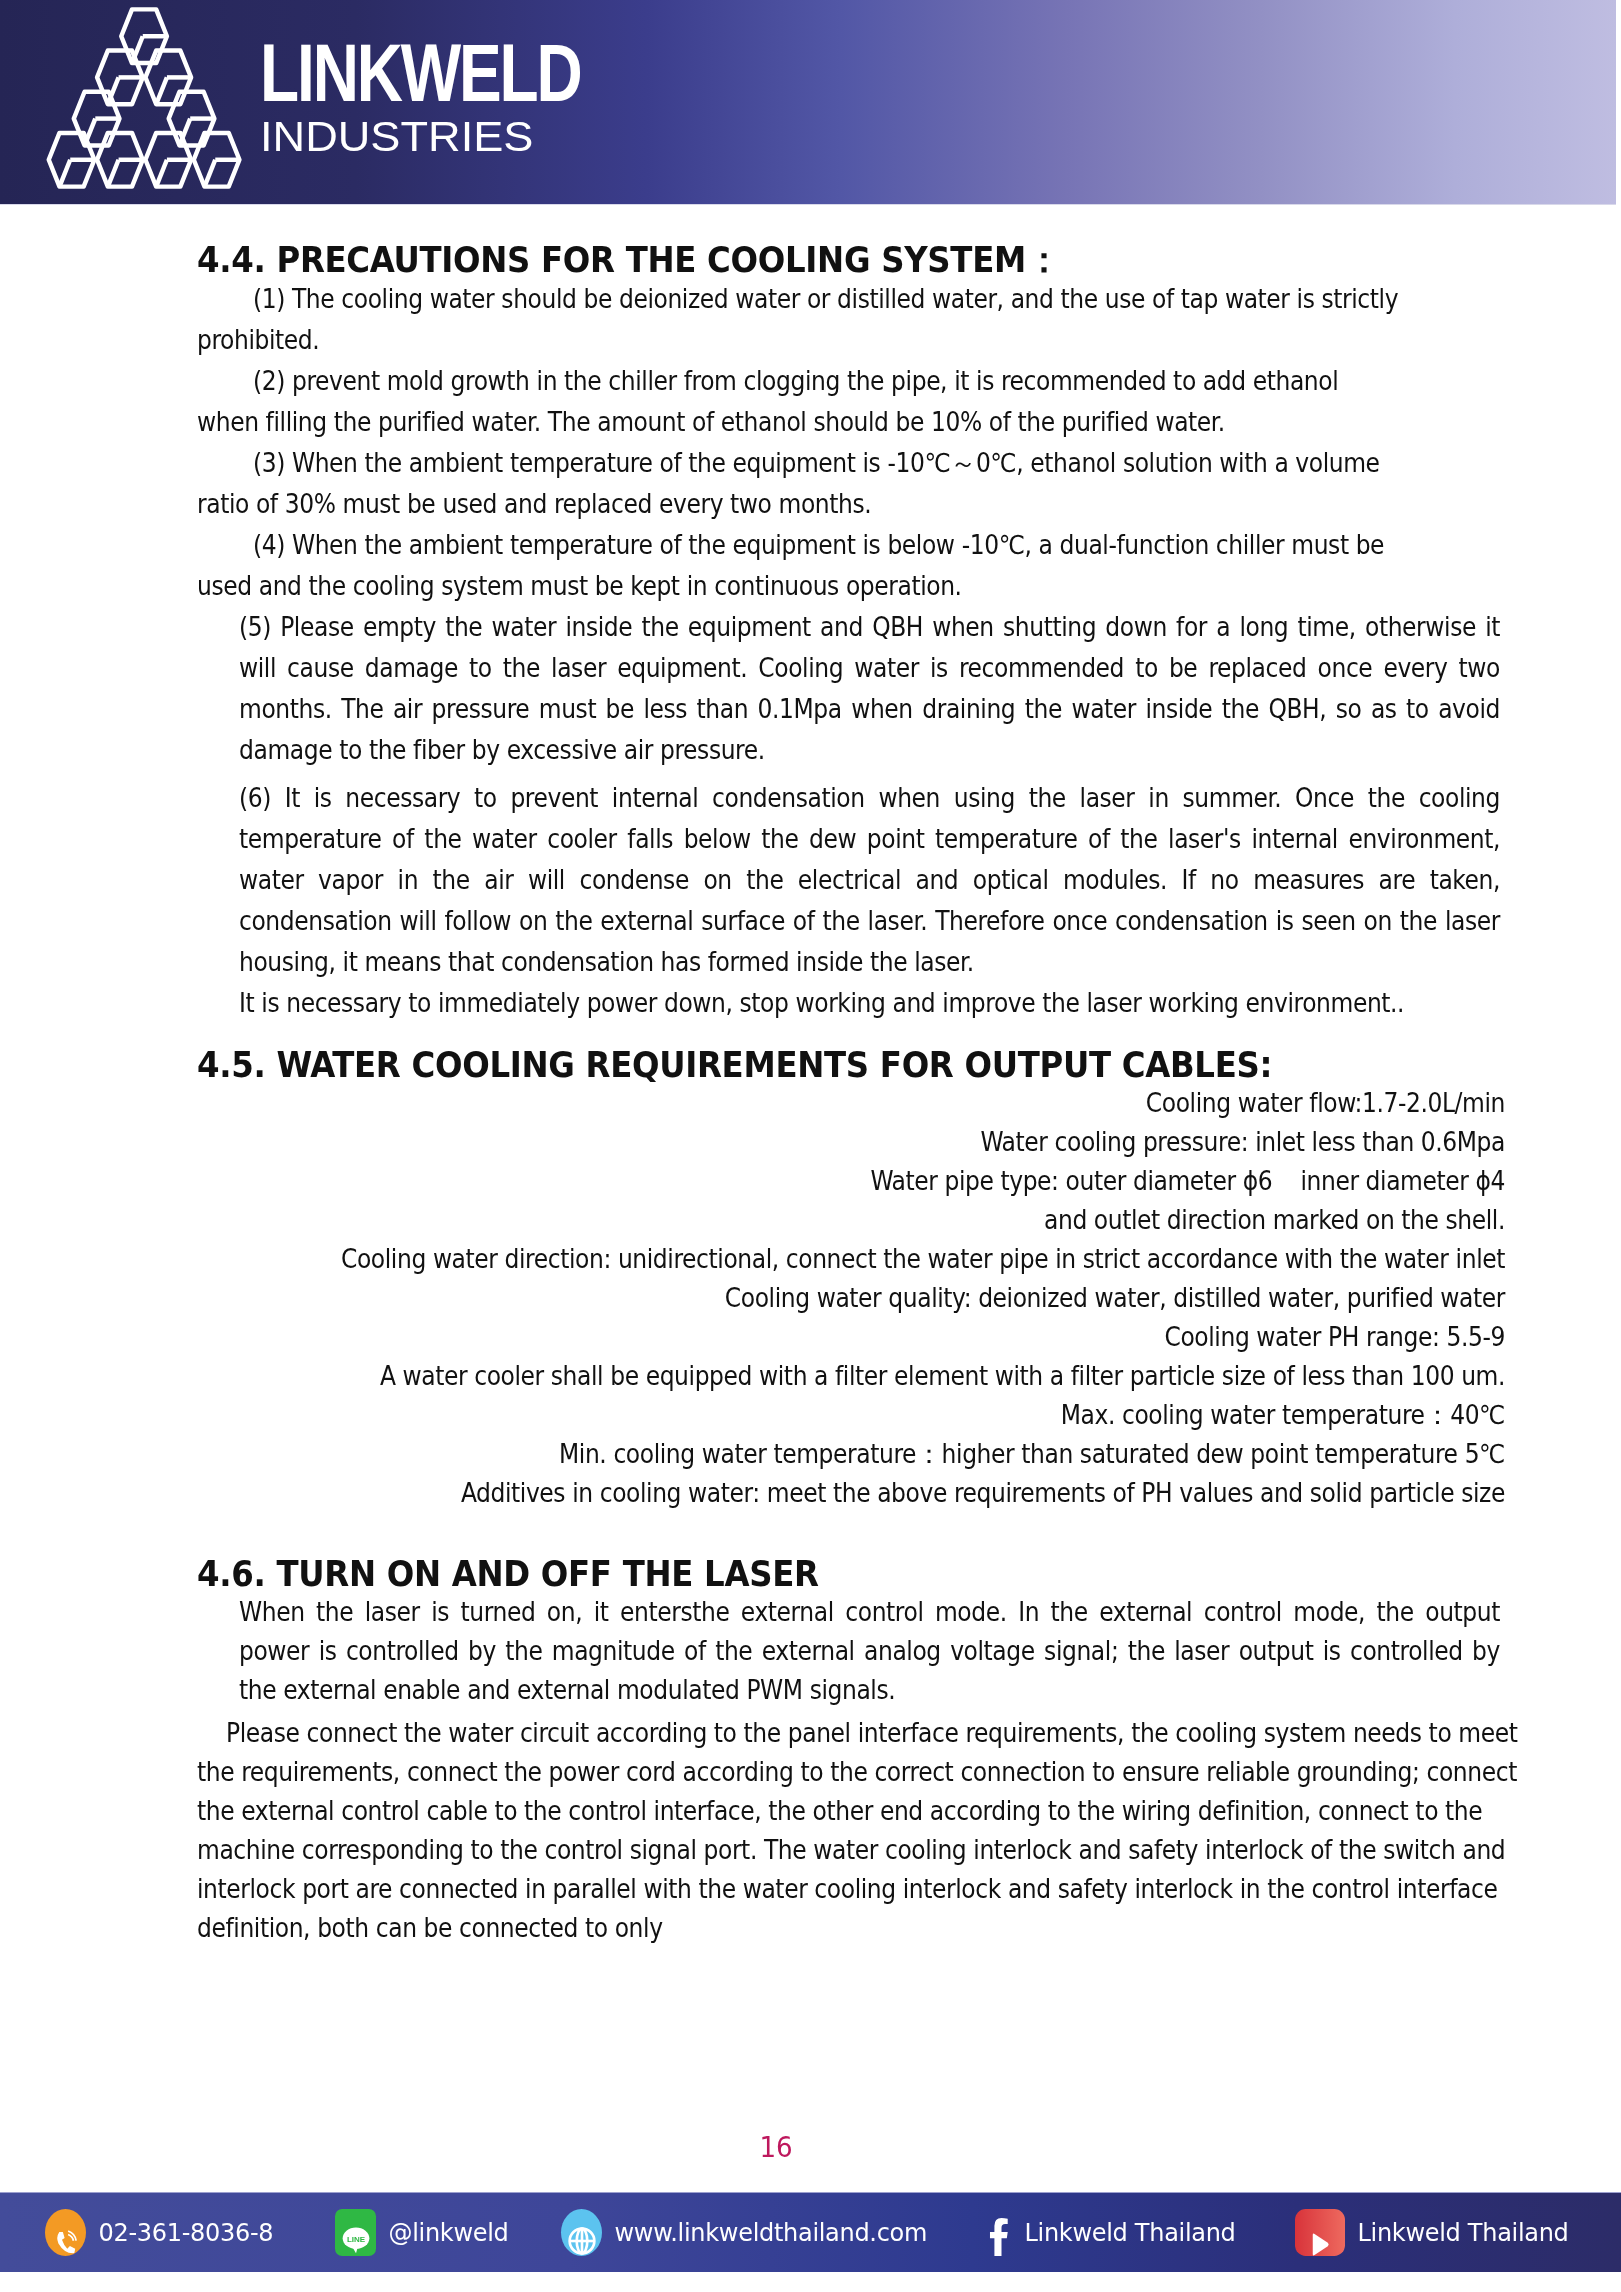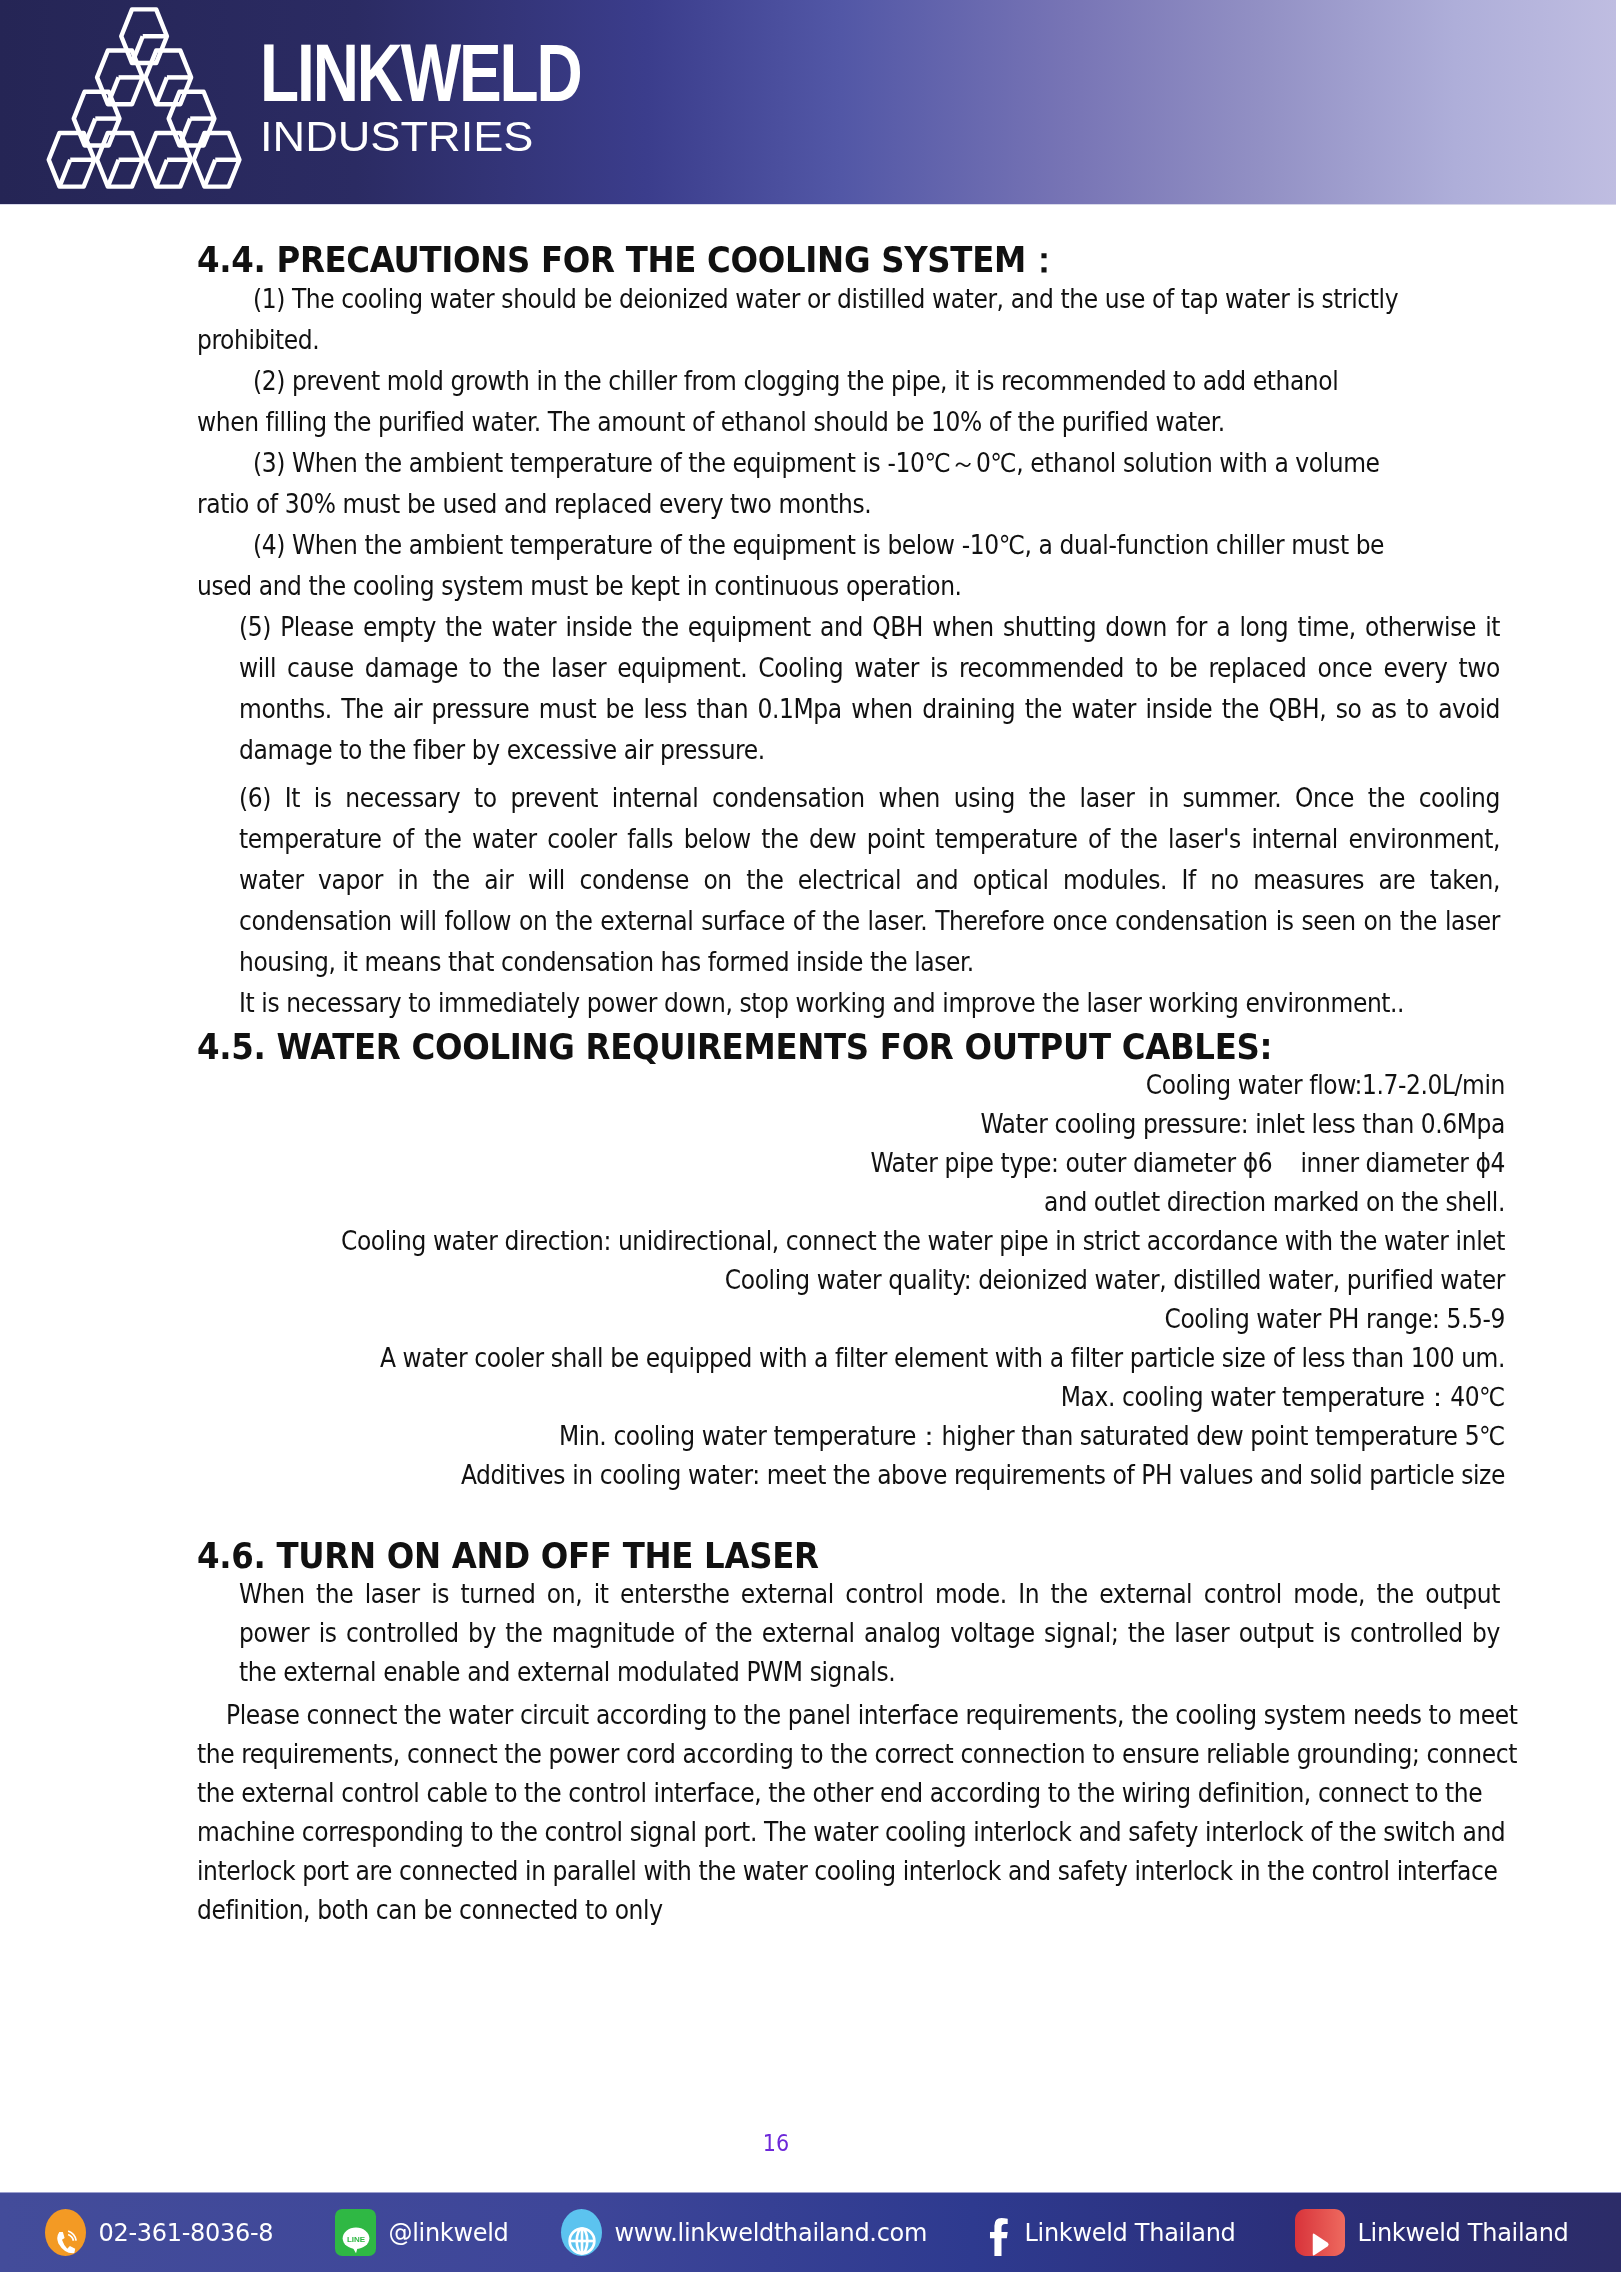"4.5. WATER COOLING REQUIREMENTS FOR" h2.h { margin-top: 3px -> 21px }
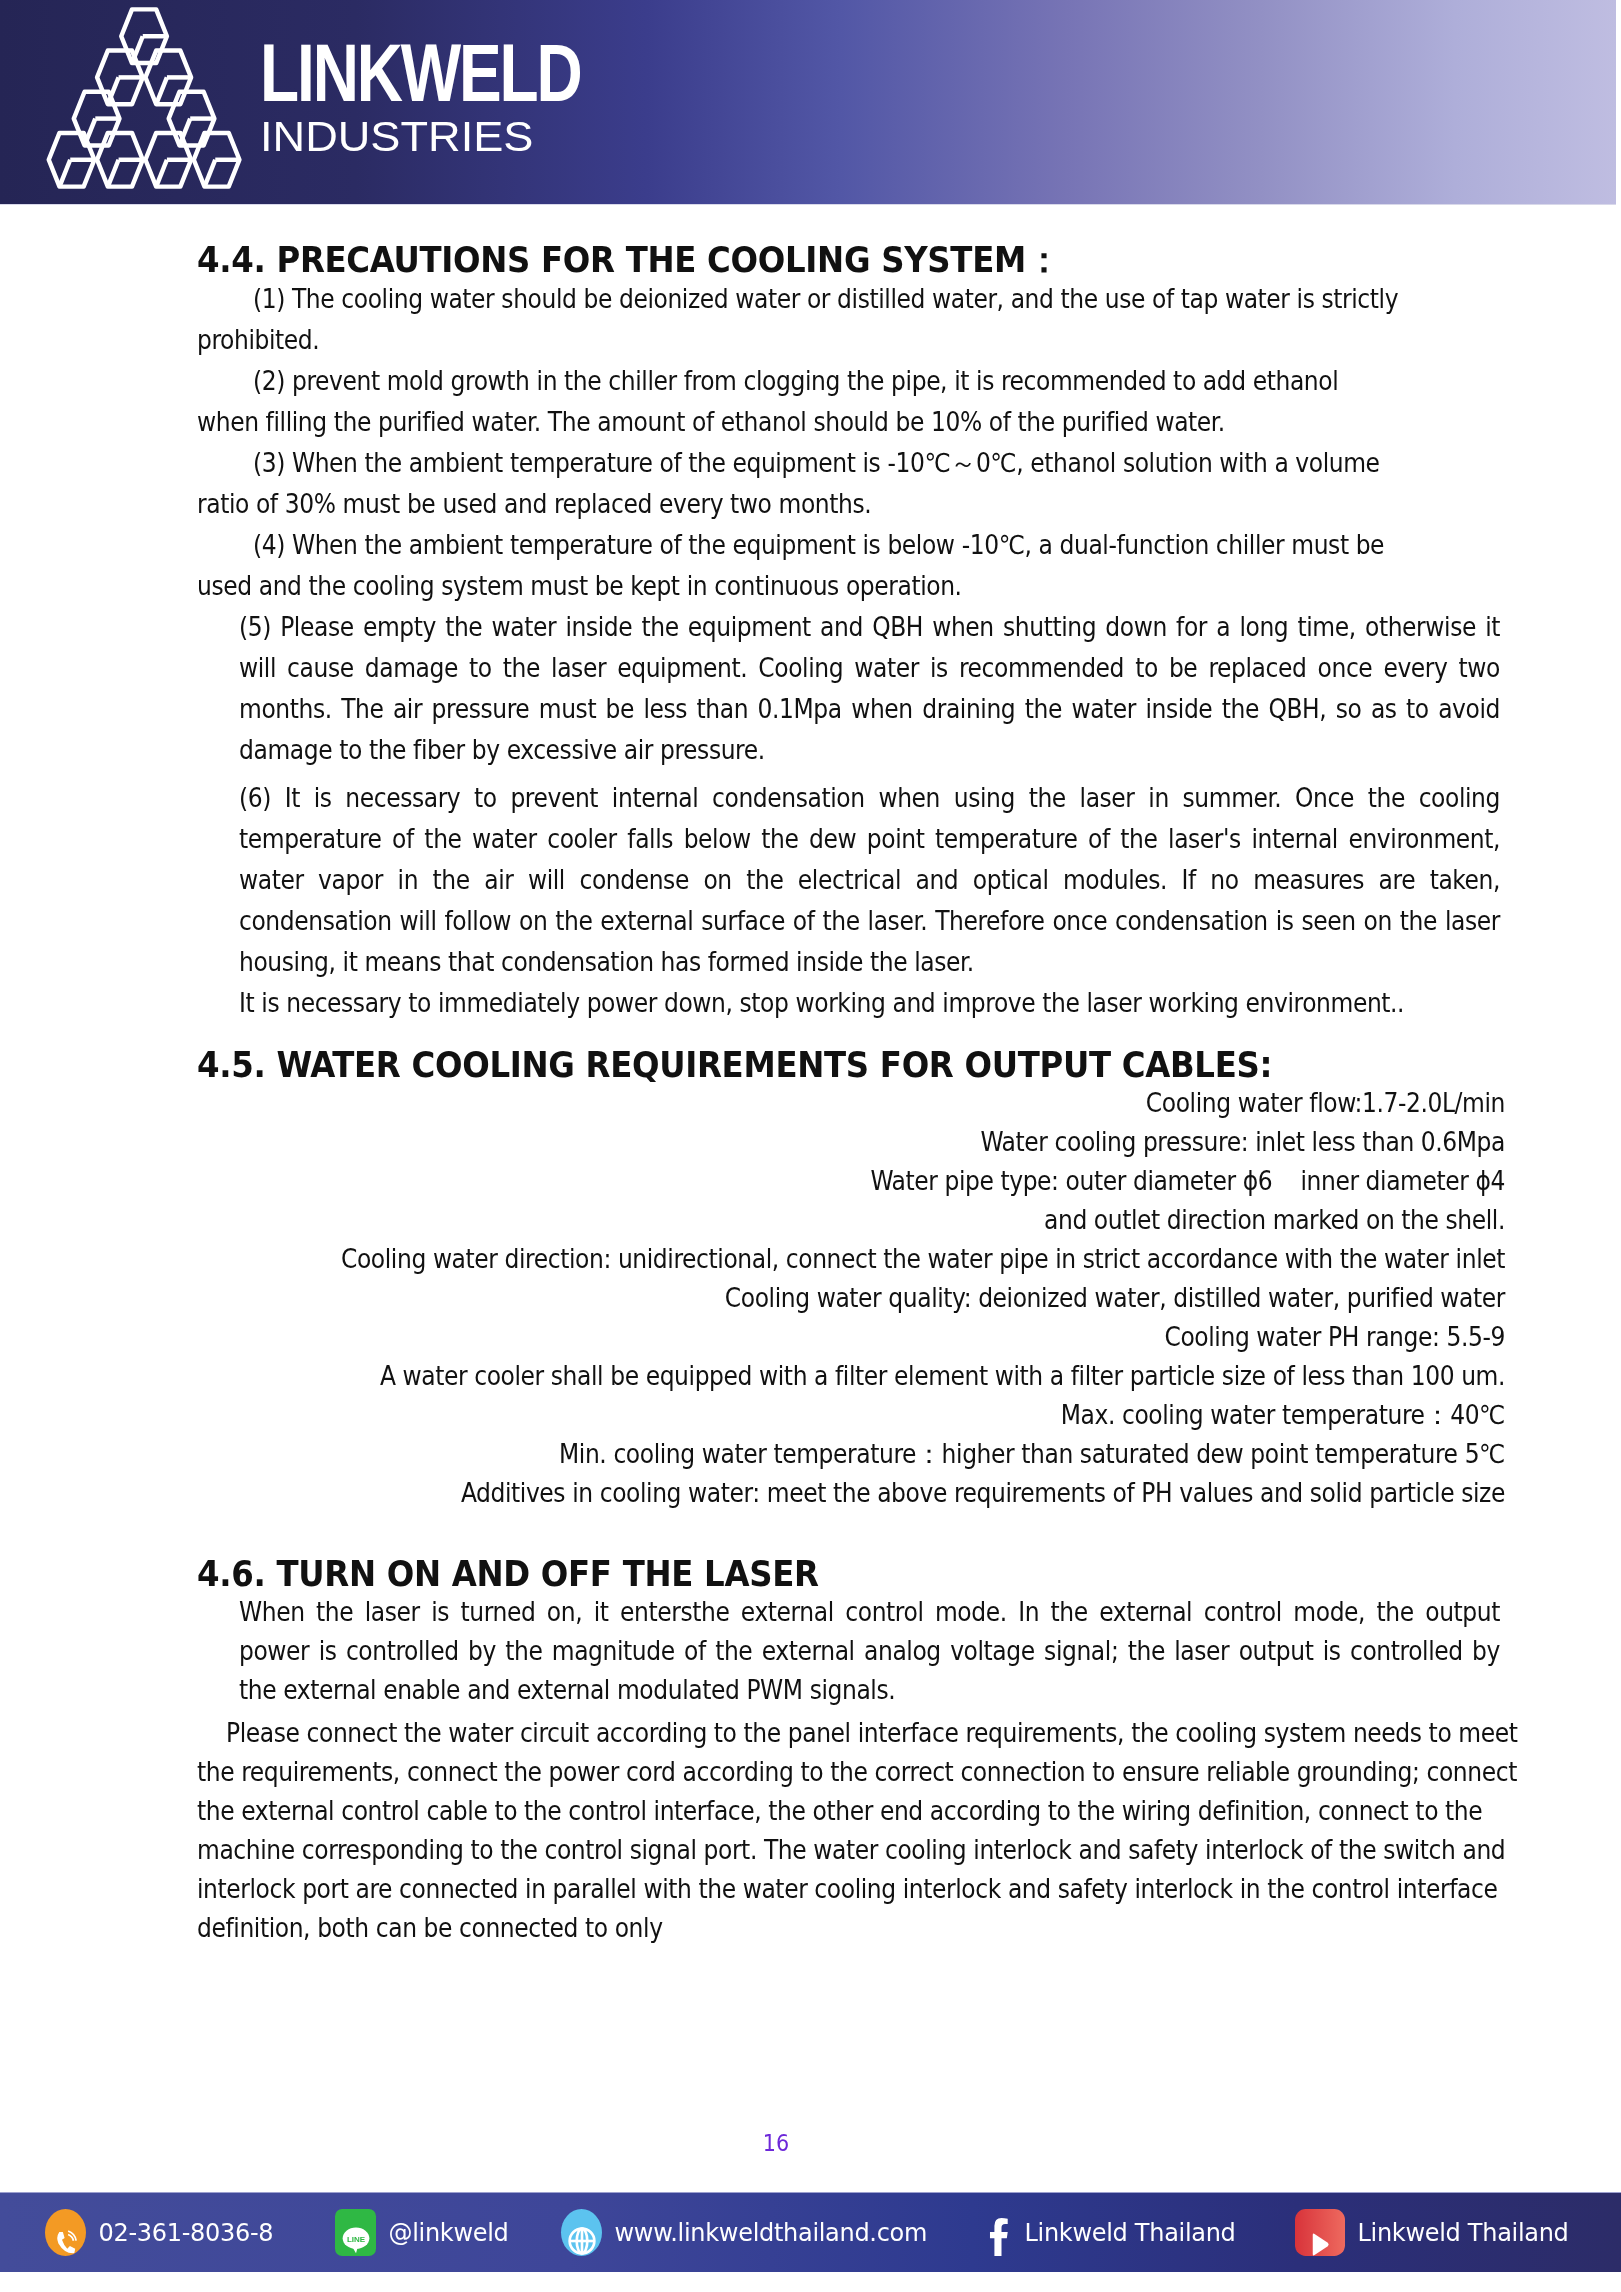"16" .page-number { color: #6d28d9 -> #be185d; font-size: 23px -> 29px }
